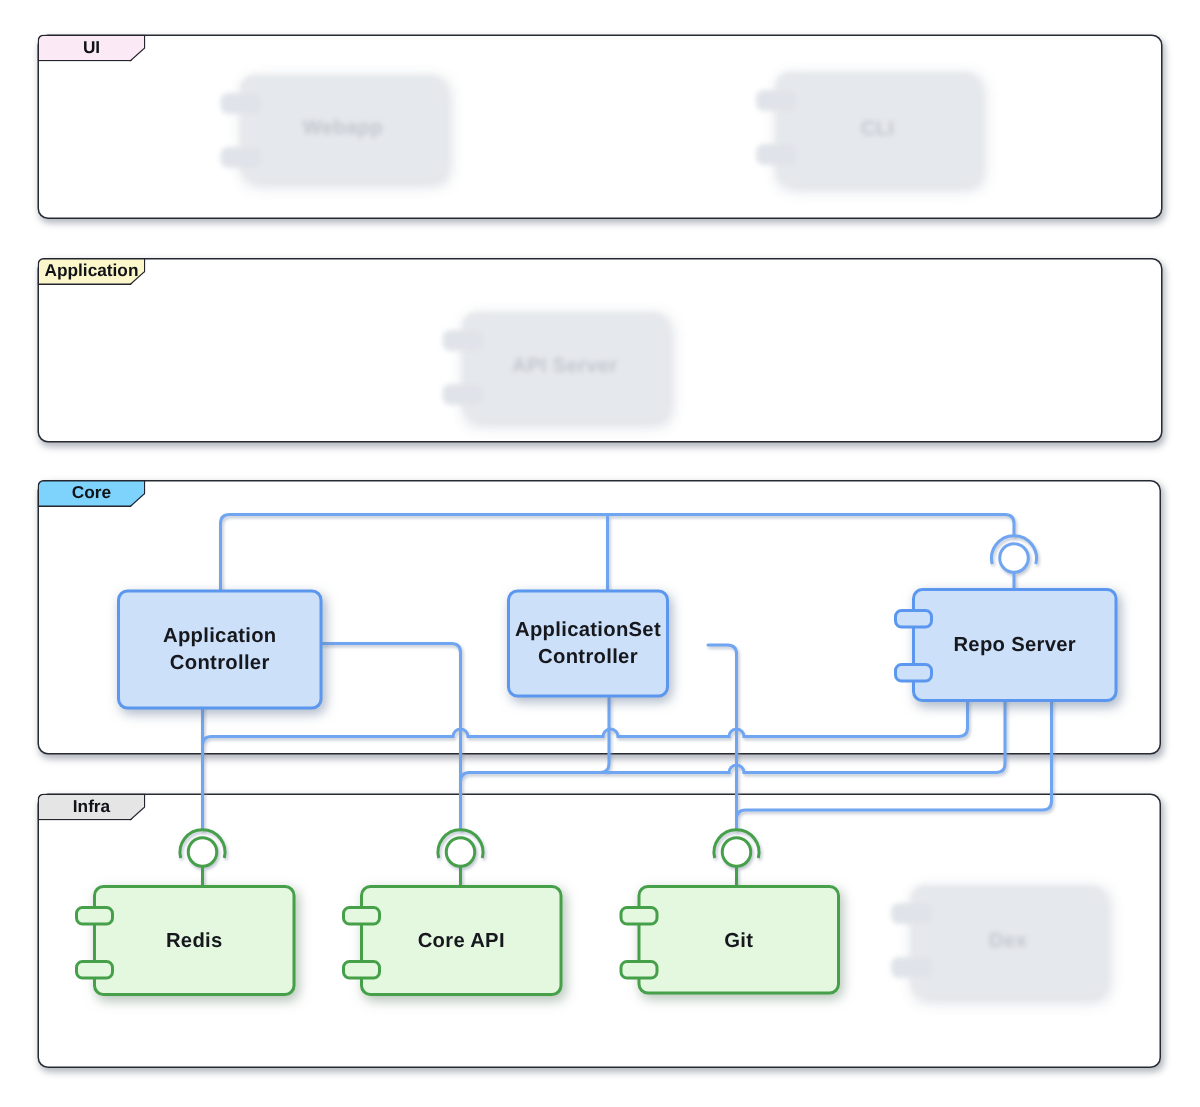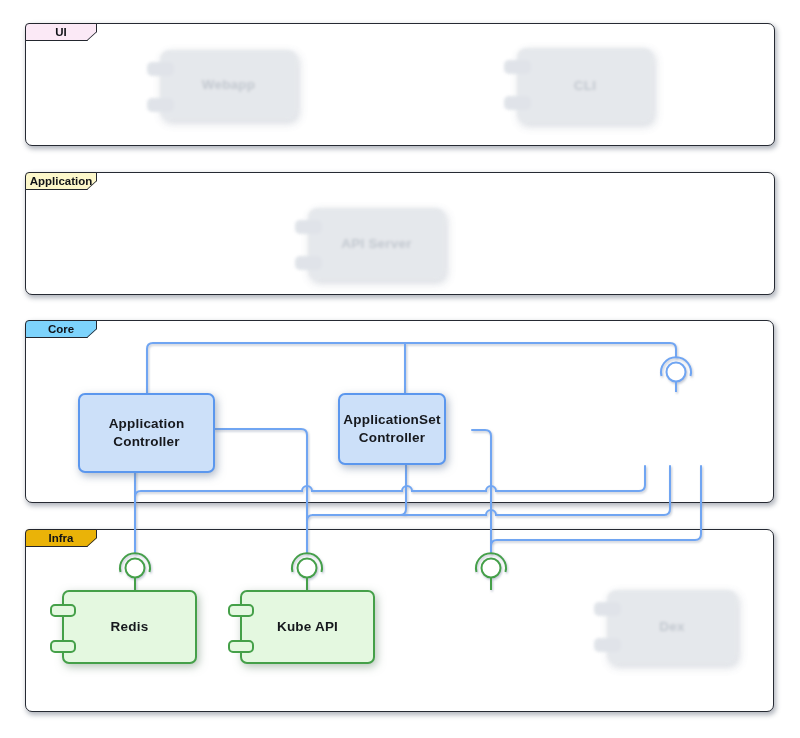"Repo Server" div.comp { html: none -> <div> <span></span> <span></span> <span>Repo Server</span> </div> }
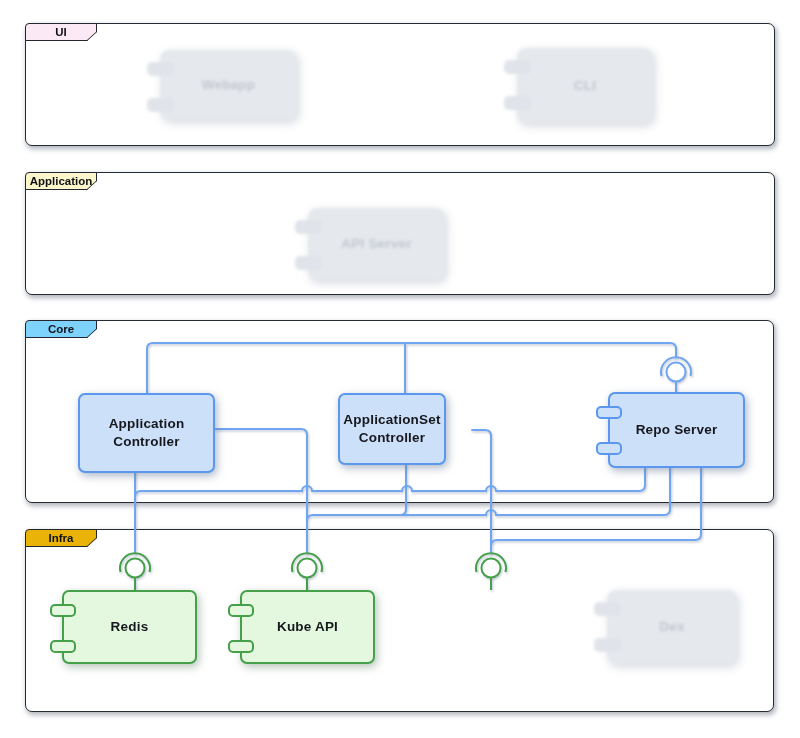"Infra" .tab-infra { background: #eab308 -> #e5e5e5 }
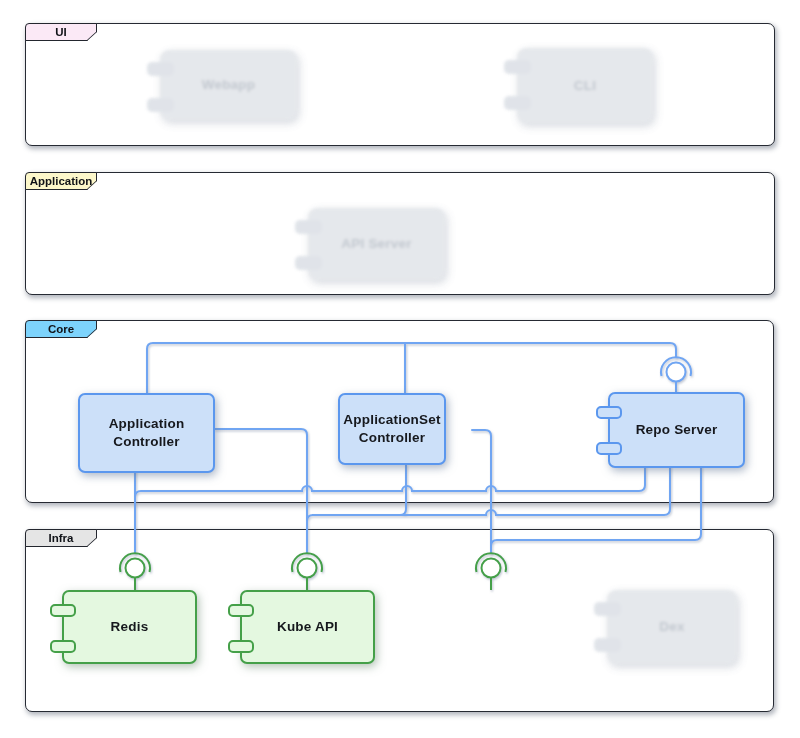"Kube API" span.lbl { text: Kube -> Core }
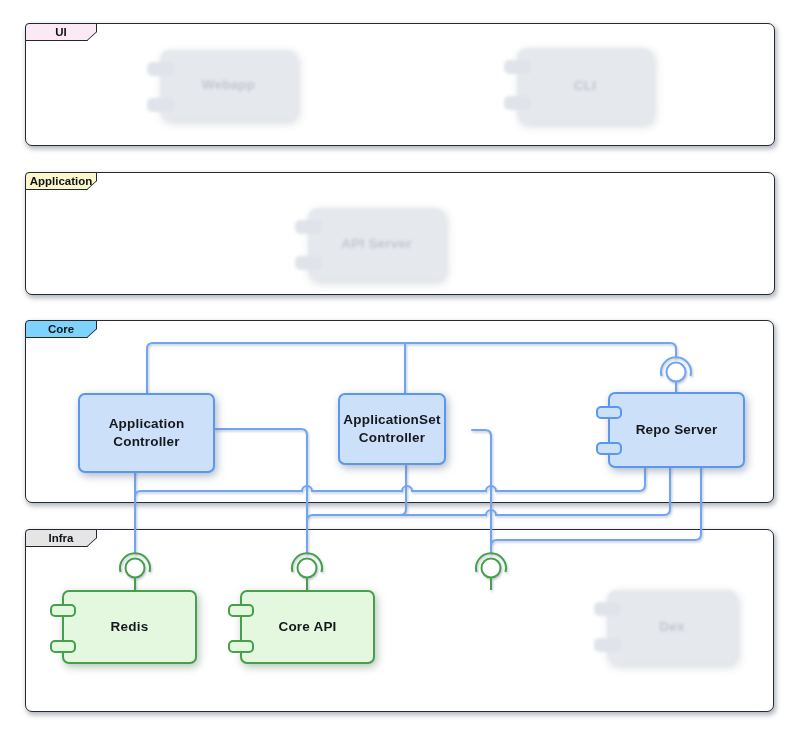"Git" div.comp { html: none -> <div> <span></span> <span></span> <span>Git</span> </div> }
